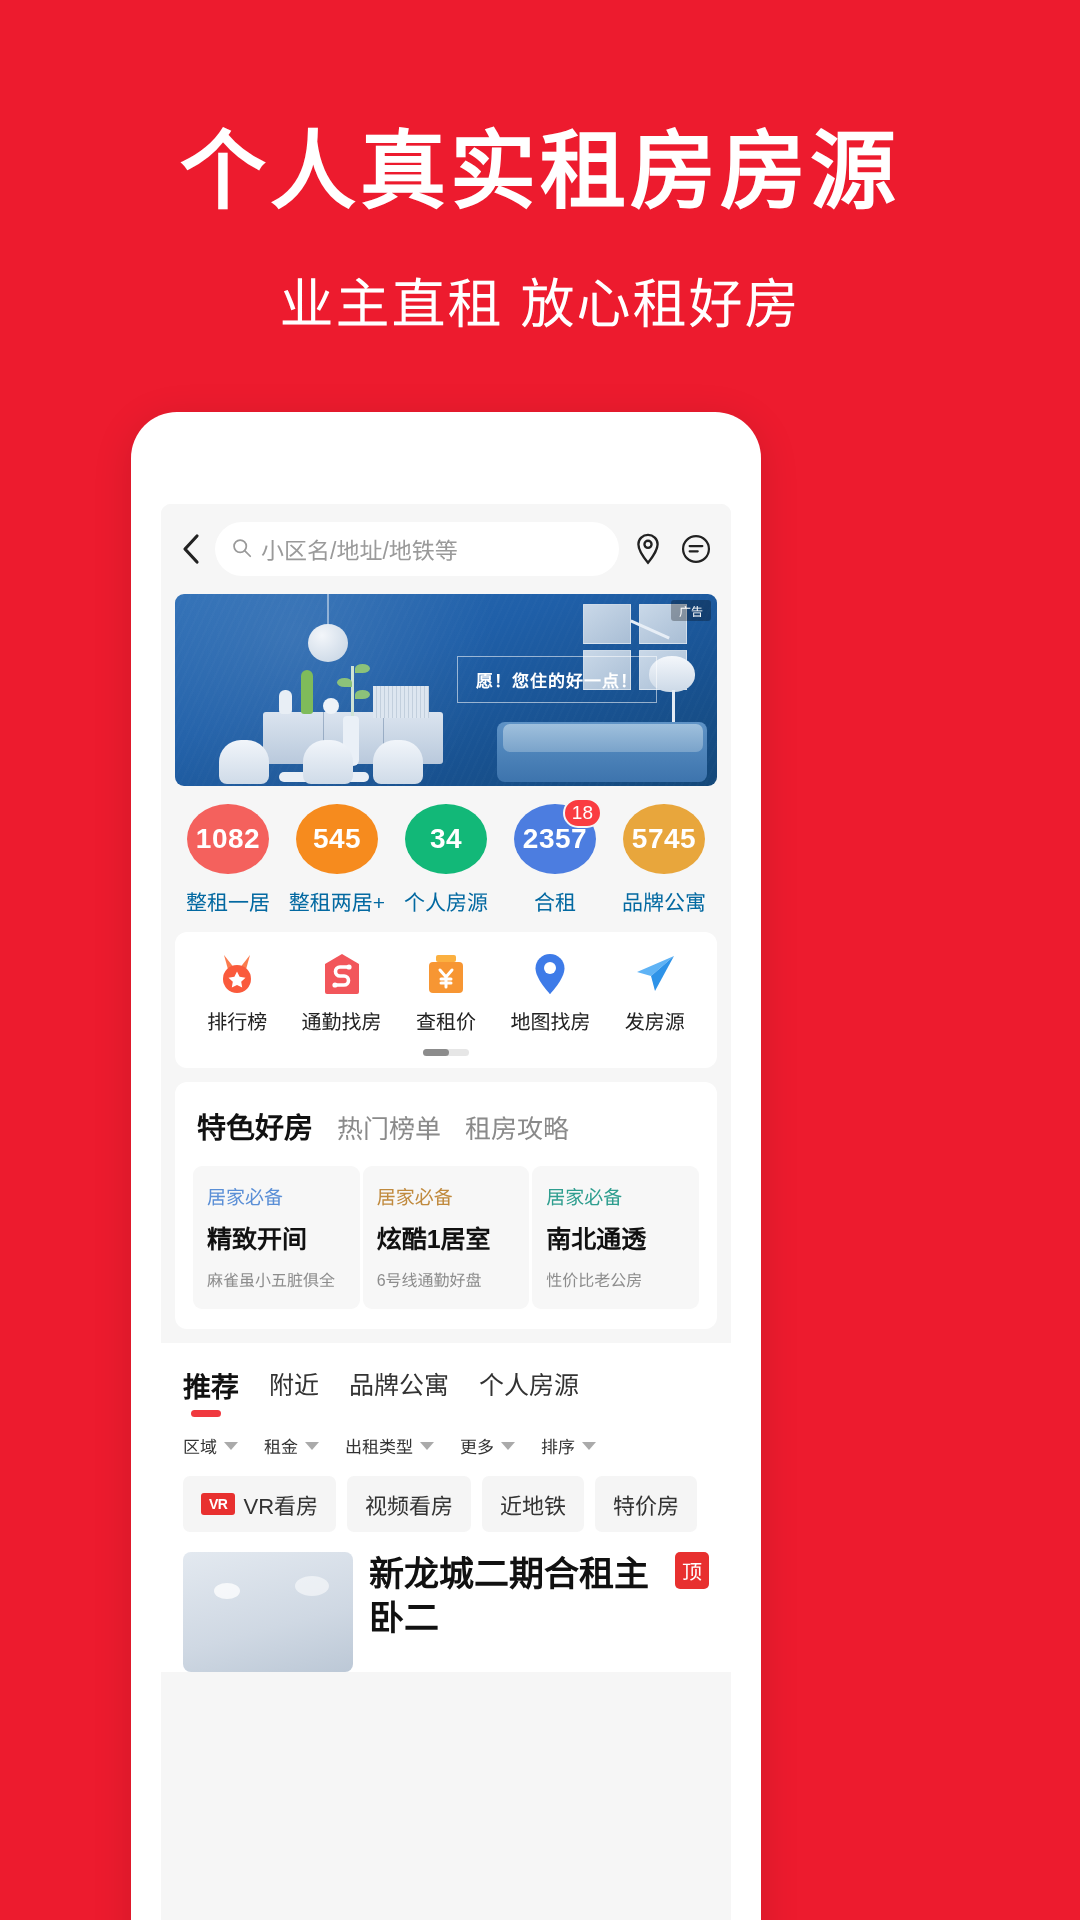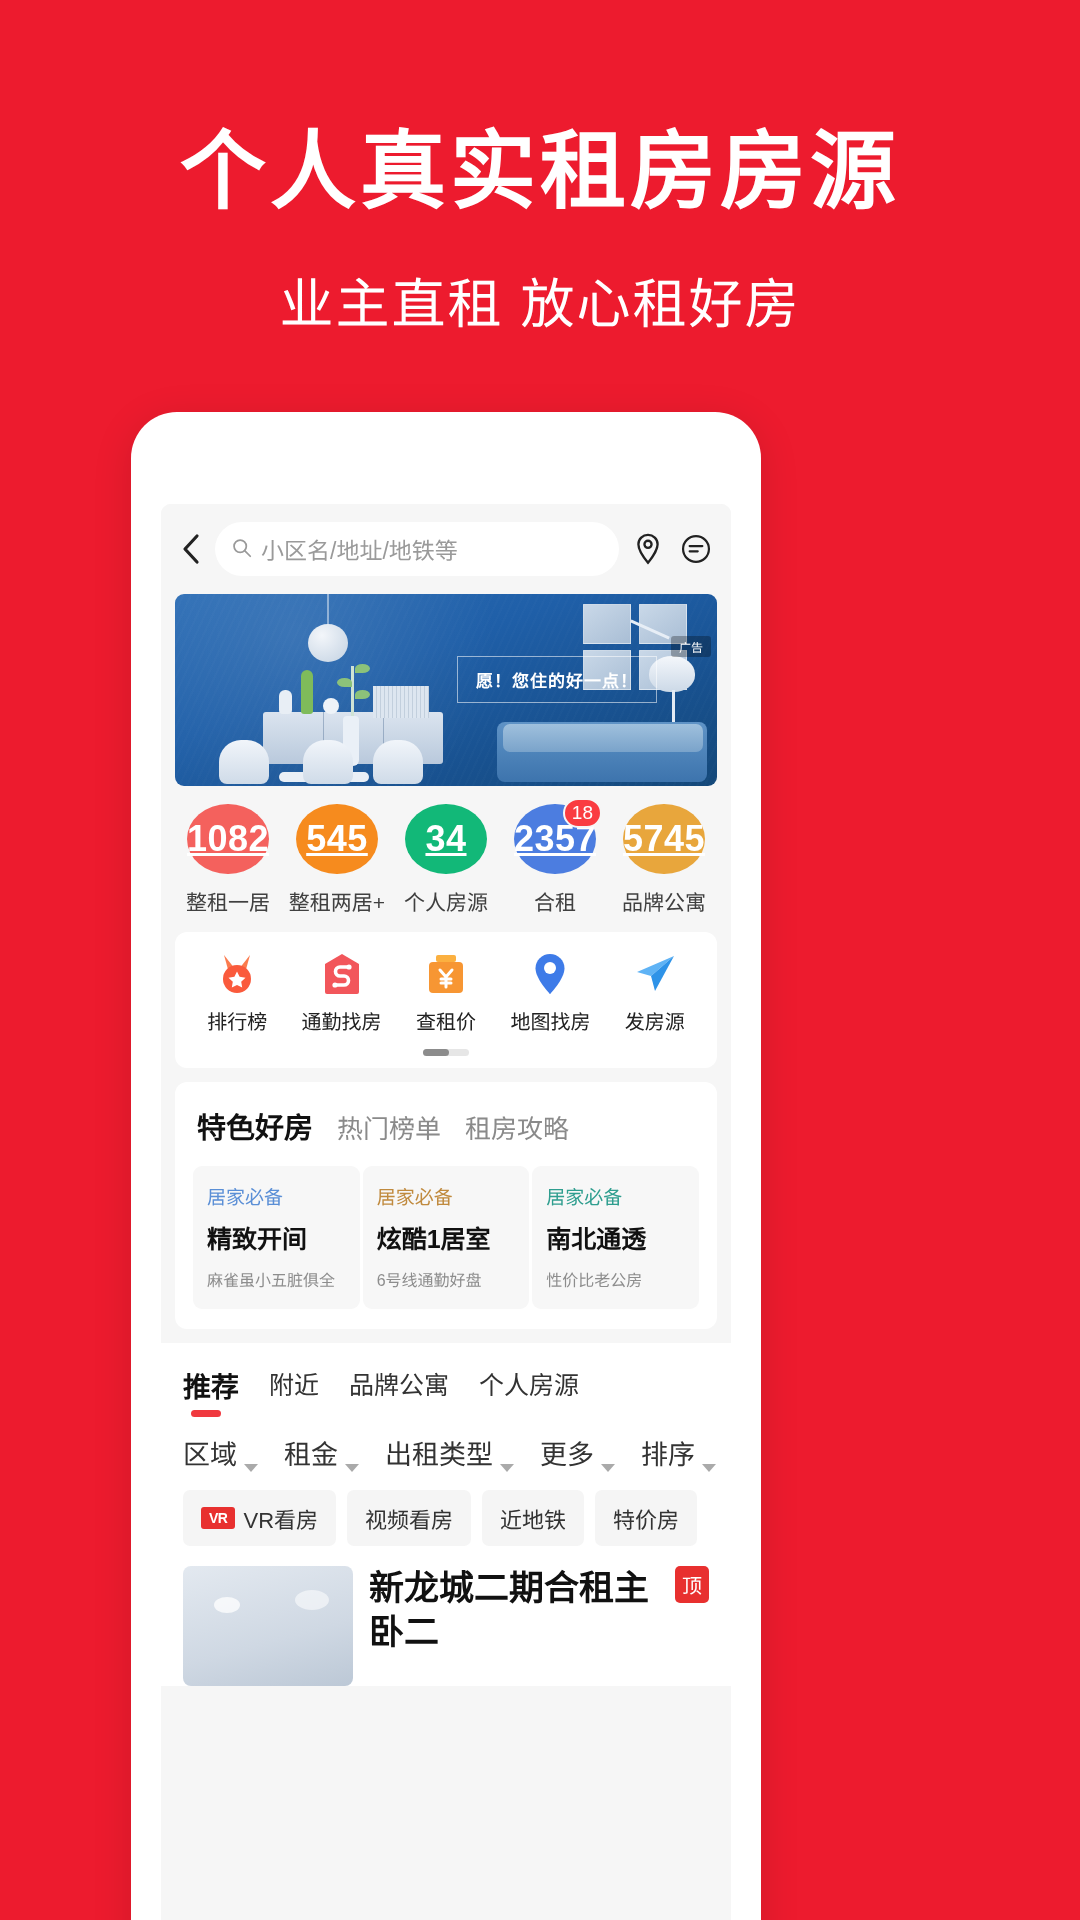"广告" .b-adtag { margin-top: 36px -> none }
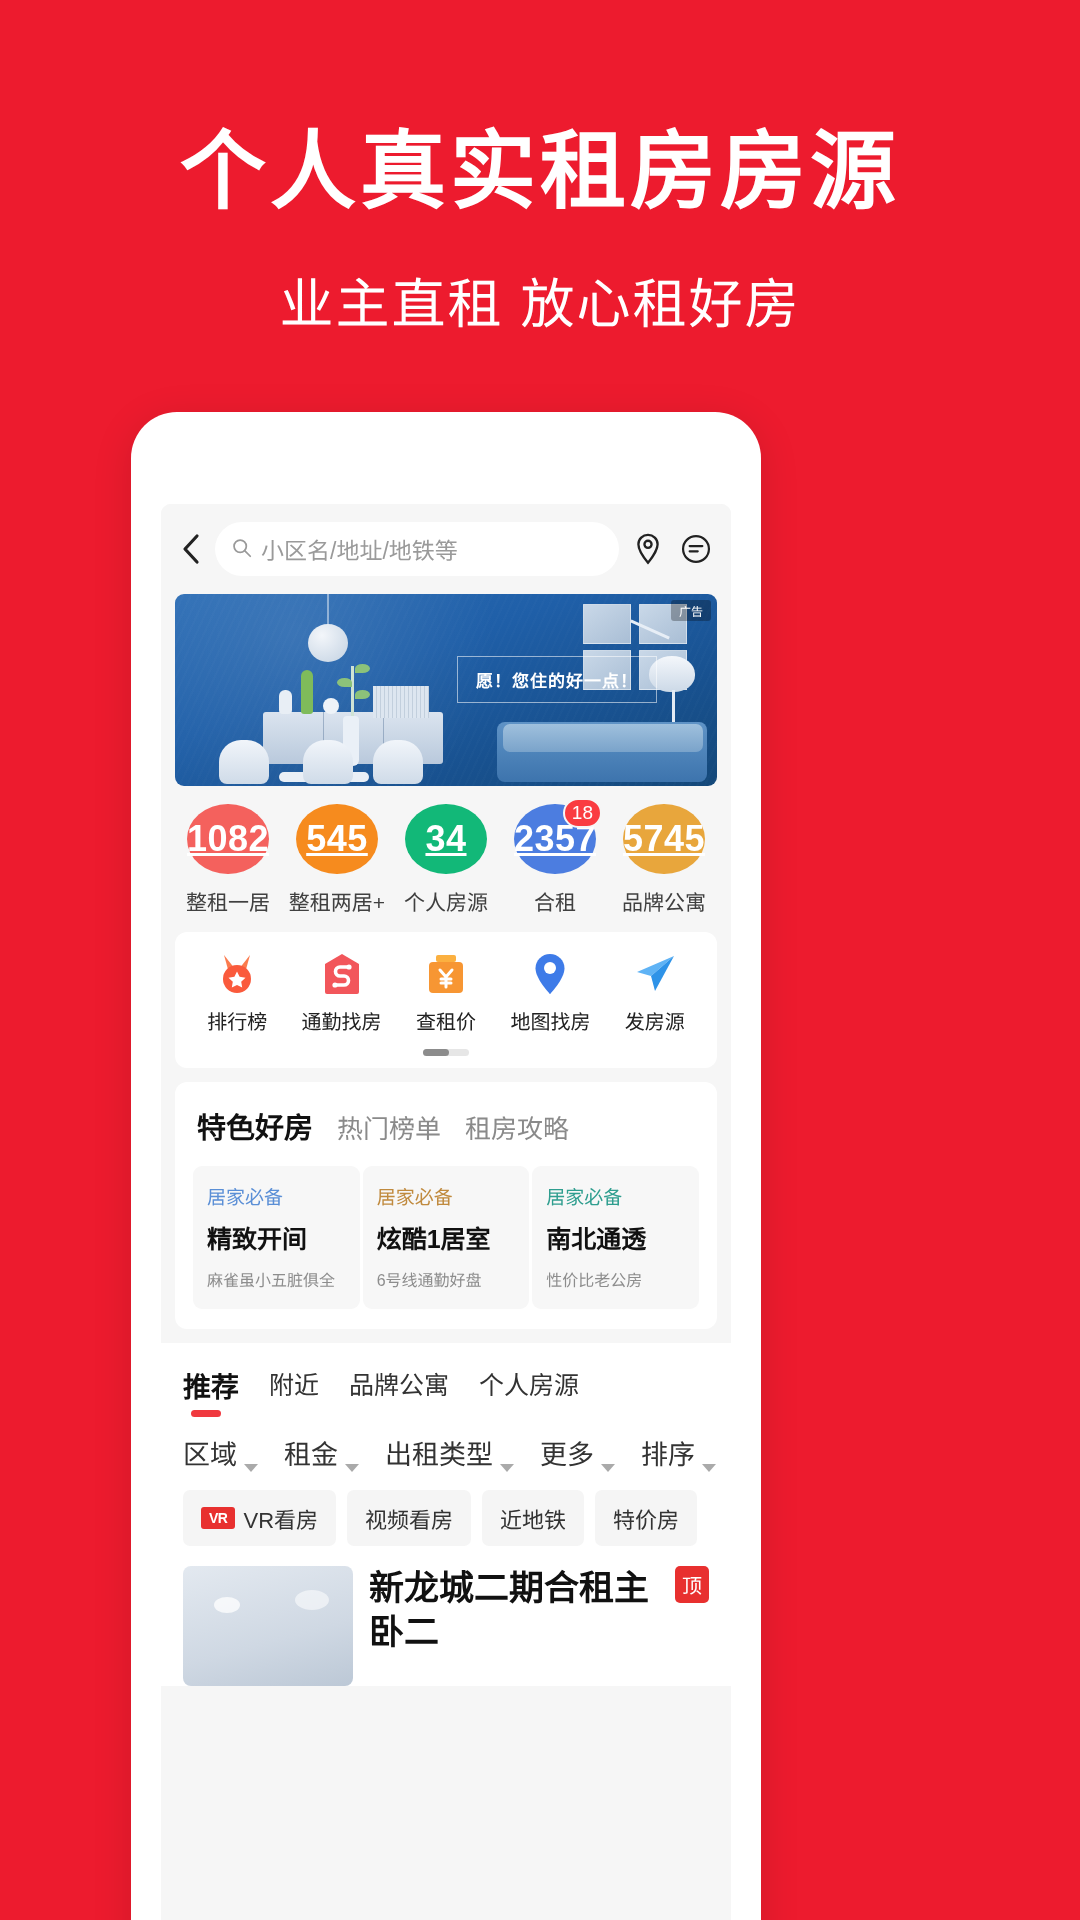"1082" .cat-bubble { font-size: 36px -> 28px; text-decoration: underline -> none }
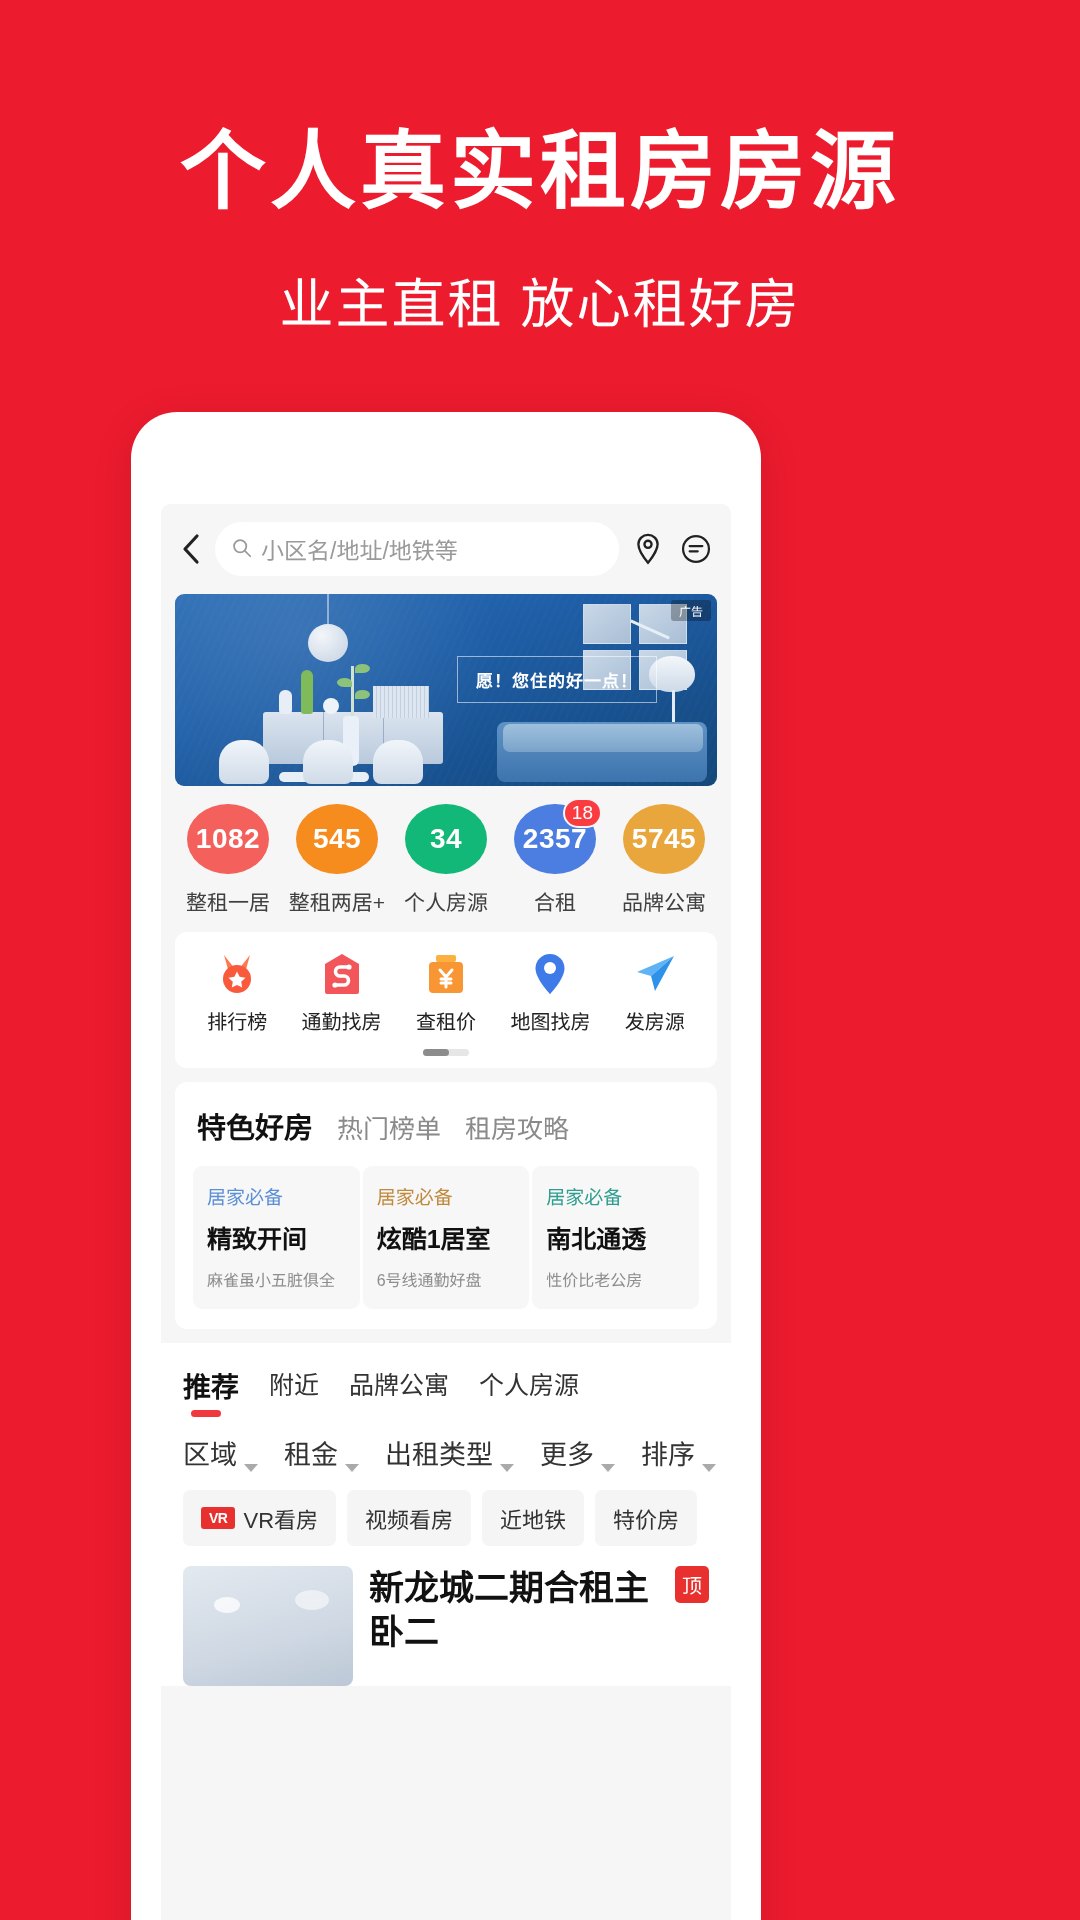"整租一居" .cat-label { color: #404040 -> #0369a1 }
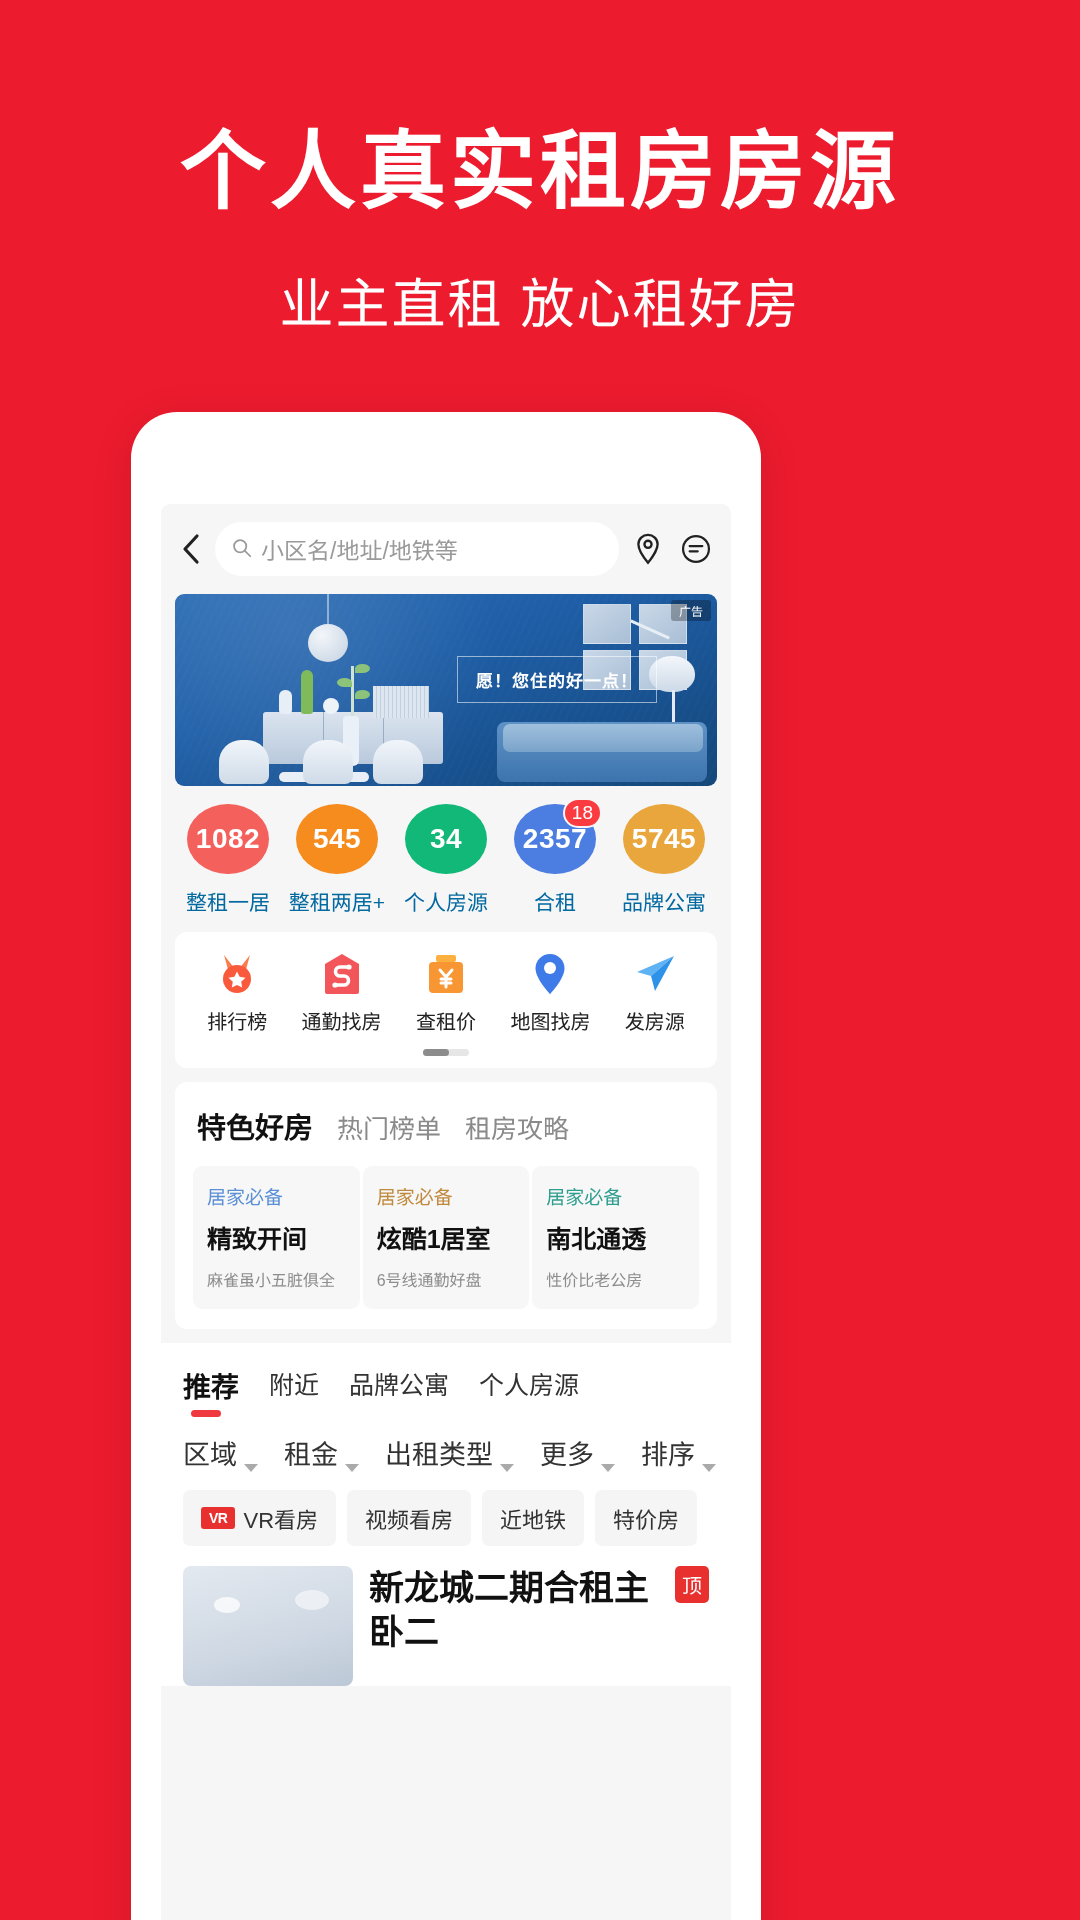"区域" .filter { align-items: flex-end -> center; font-size: 27px -> 17px }
